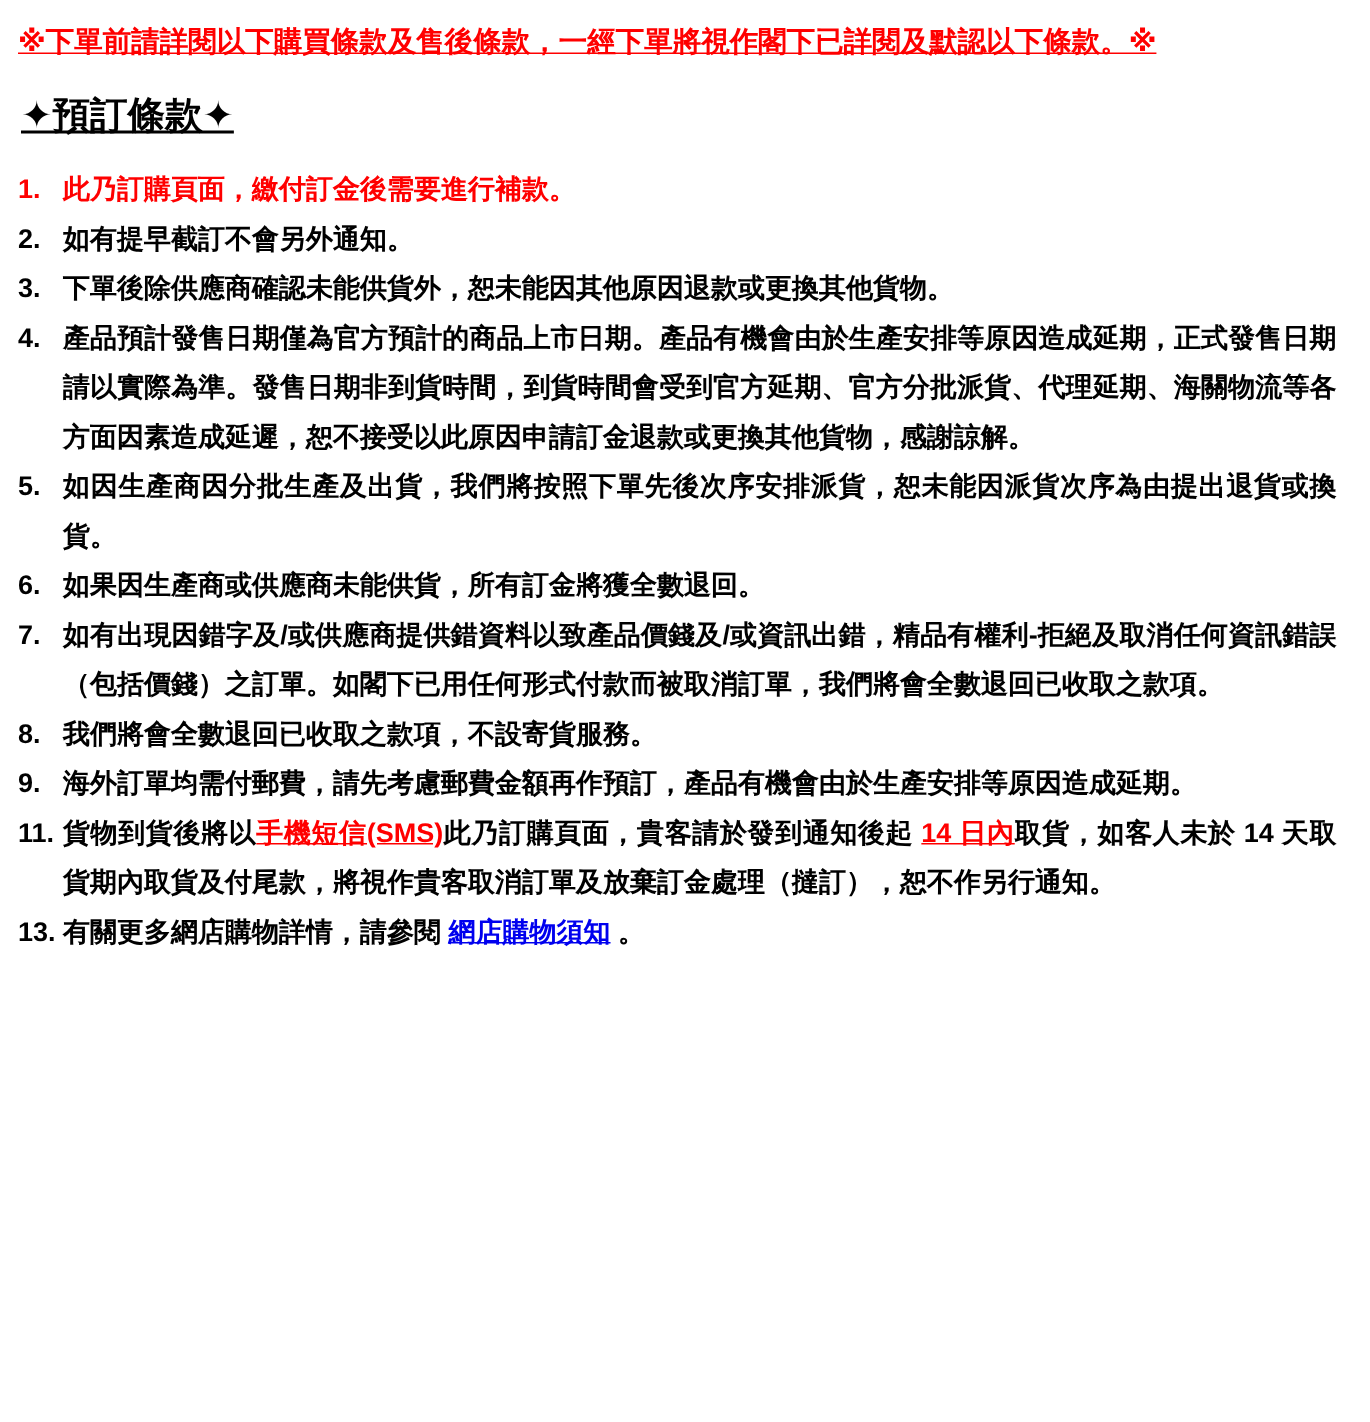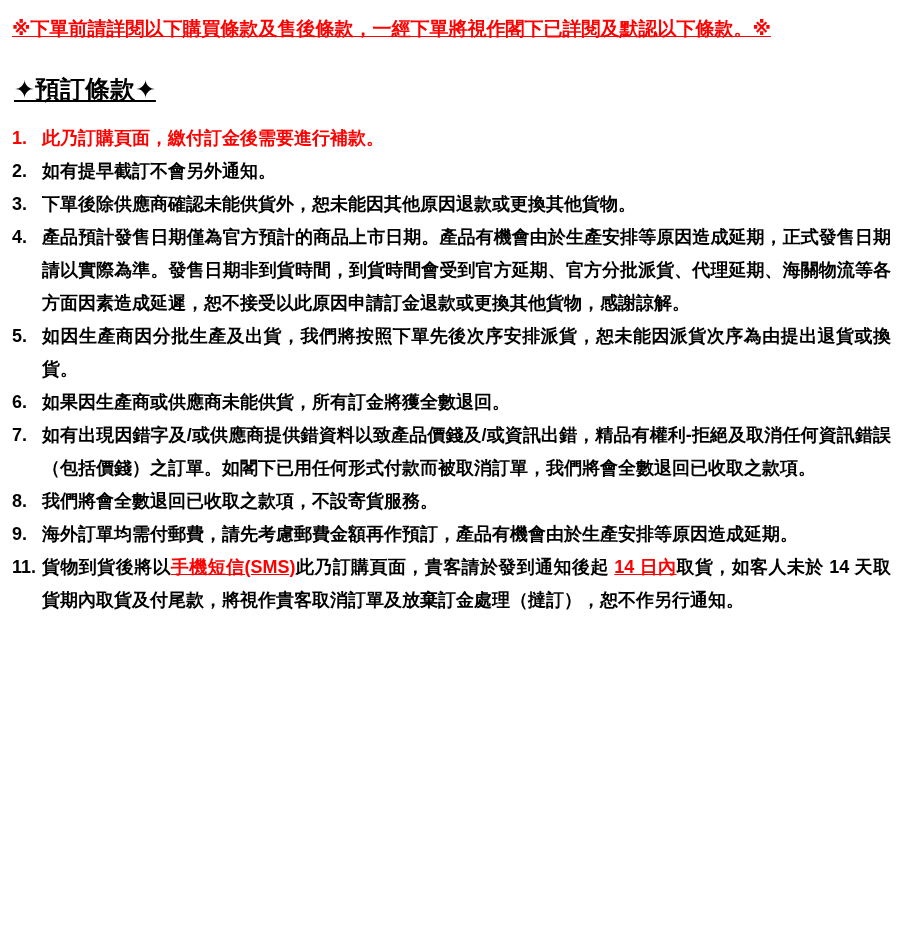"※下單前請詳閱以下購買條款及售後條款，一經下單將視作閣下已詳閱及默認以下條款。※" .page-title { margin: 0 0 32px 0 -> 0 0 20px 0 }
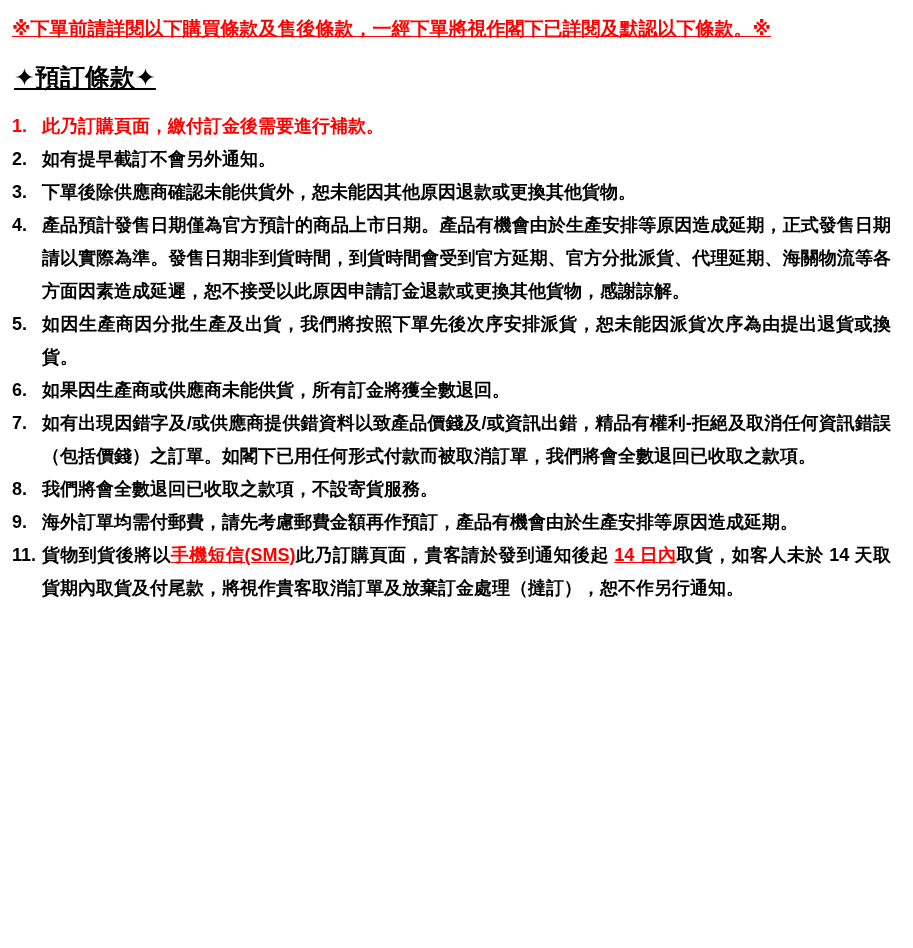"13." li.term-item { html: none -> <li> <span>13.</span> <span><span>有關更多網店購物詳情，請參閱 </span><a>網店購物須知</a><span> 。</span></span> </li> }
